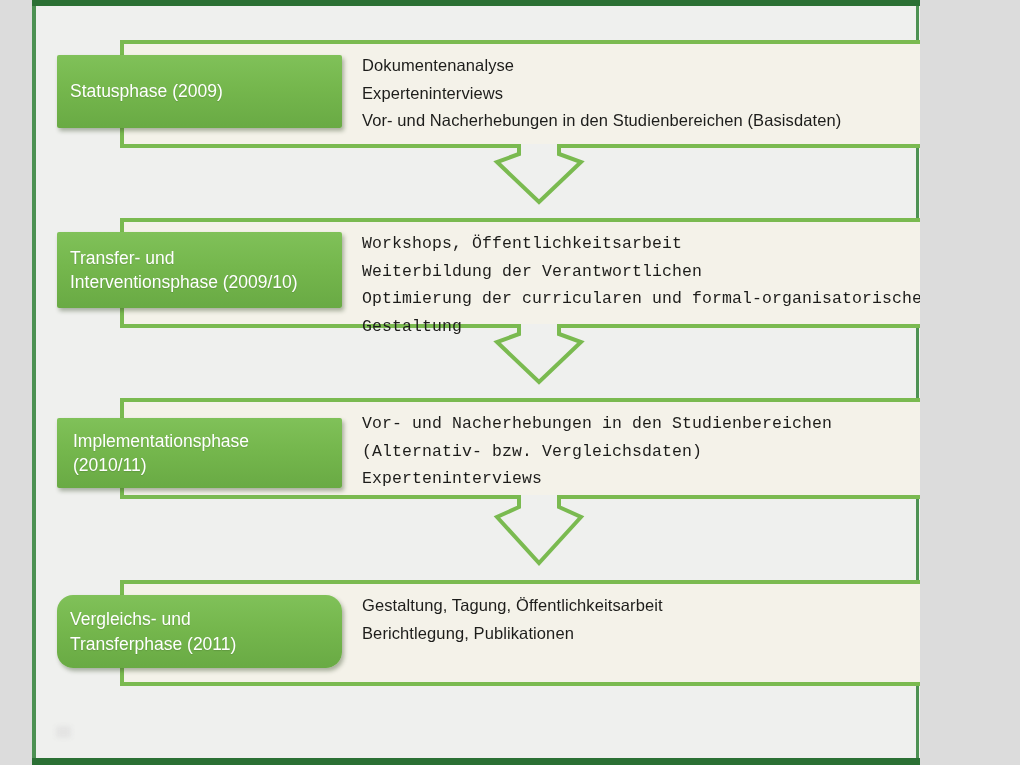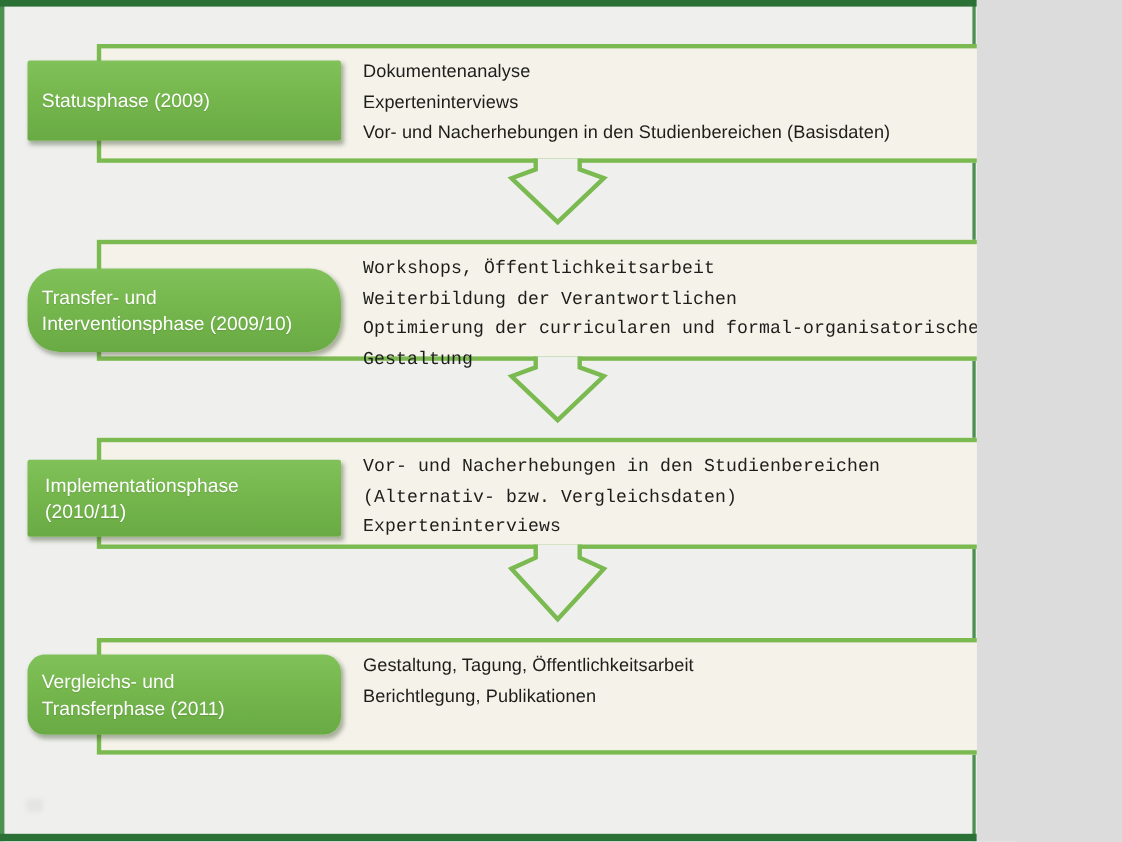"Dokumentenanalyse" .stage { margin-left: none -> 32px }
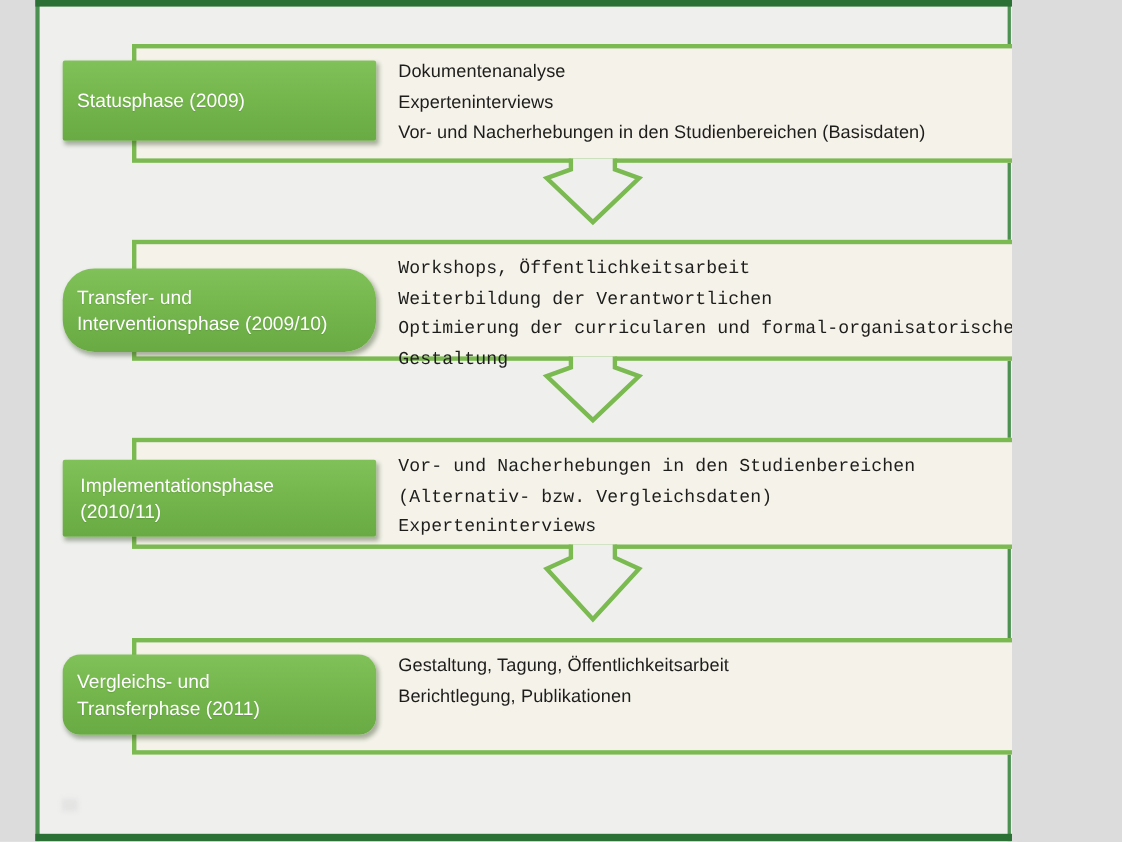"Transfer- und" .label2 { border-radius: 29px -> none; top: 244px -> 232px }
